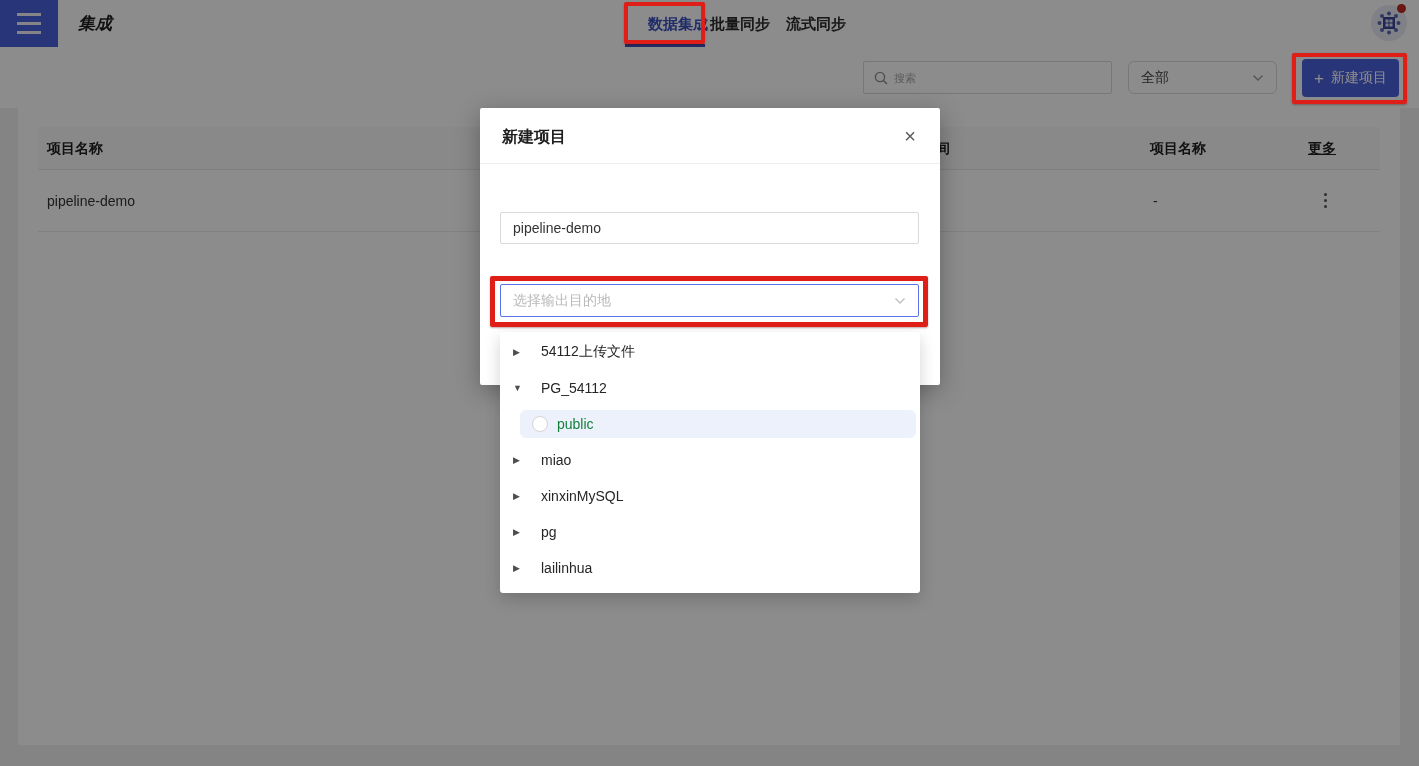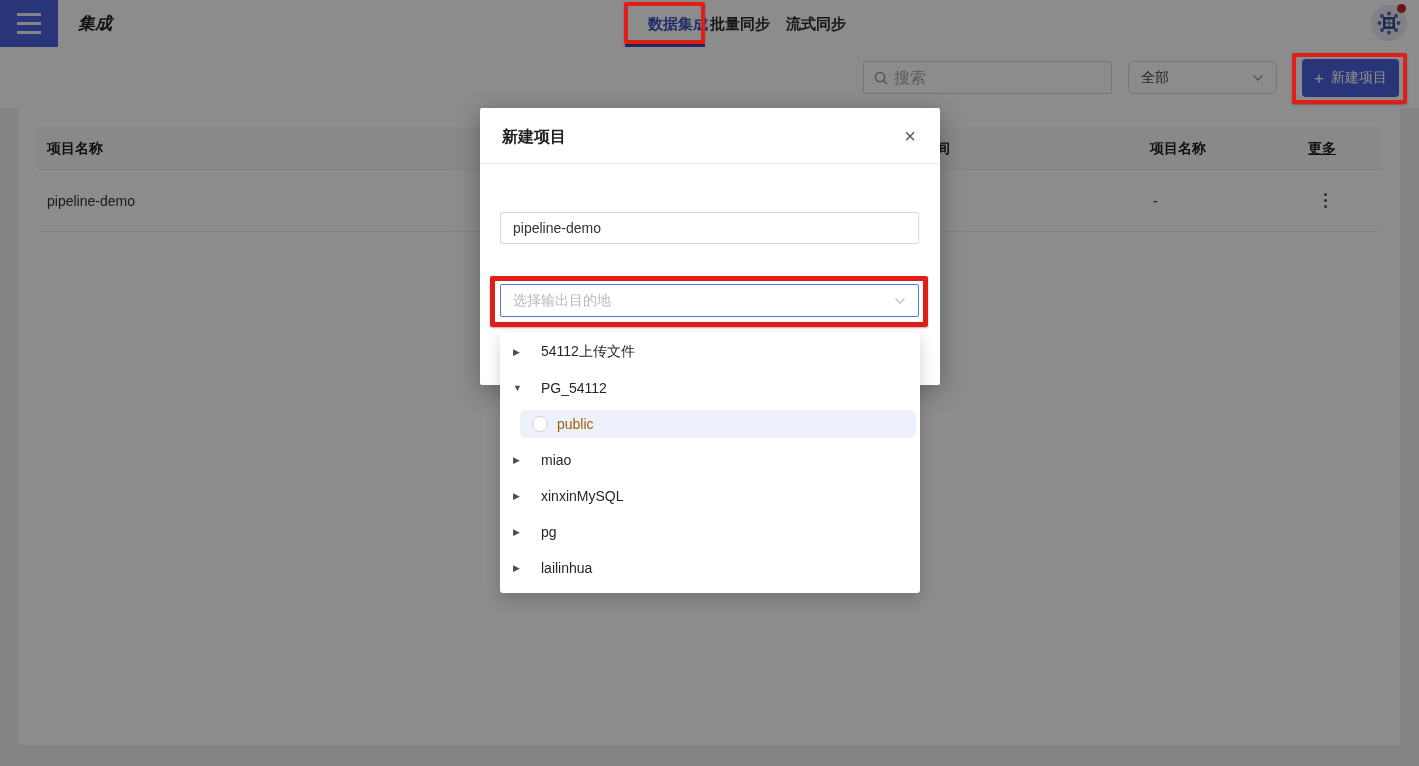"搜索" .search-box input { font-size: 16px -> 11px }
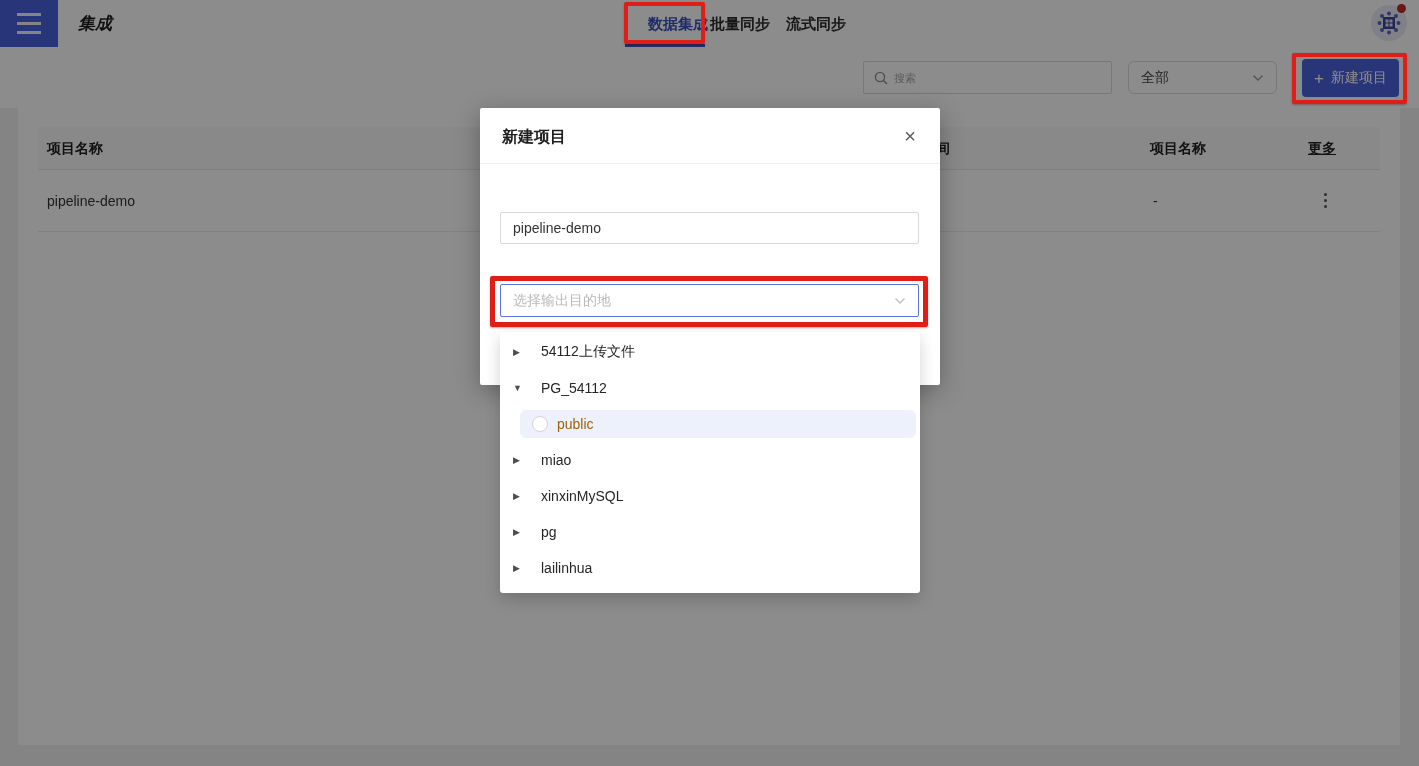"public" .tree-child .lbl { color: #a16207 -> #15803d }
